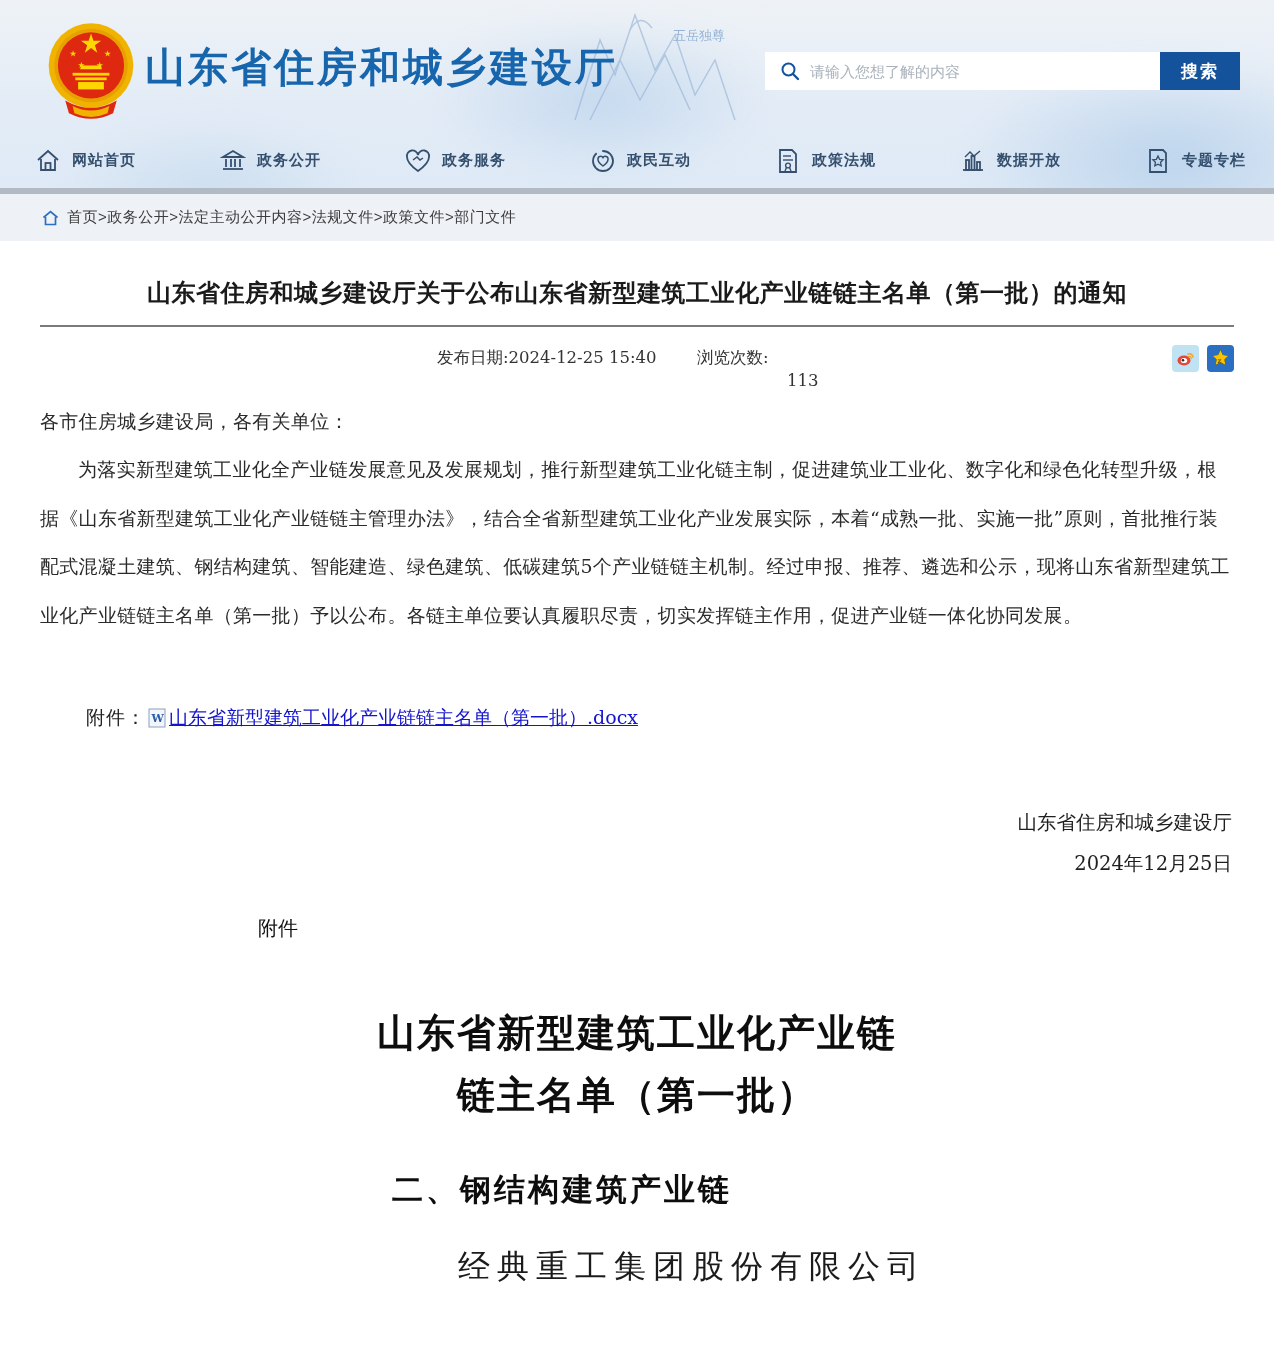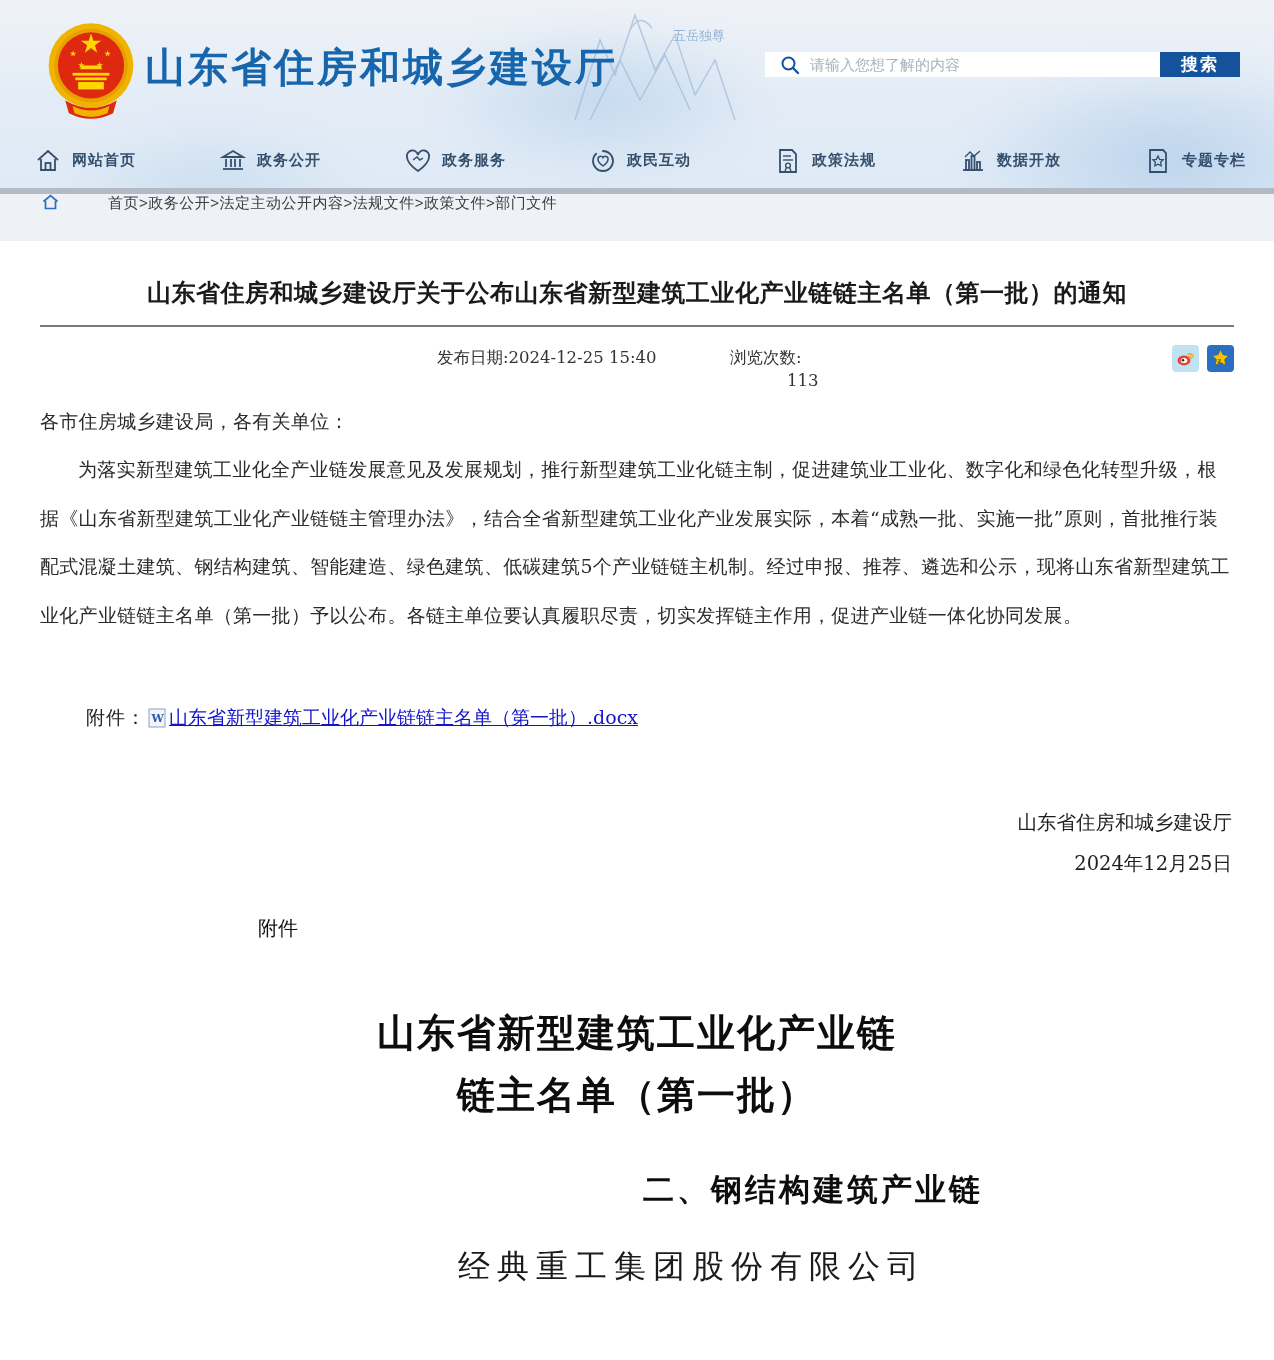"请输入您想了解的内容" .searchbar { height: 25px -> 38px }
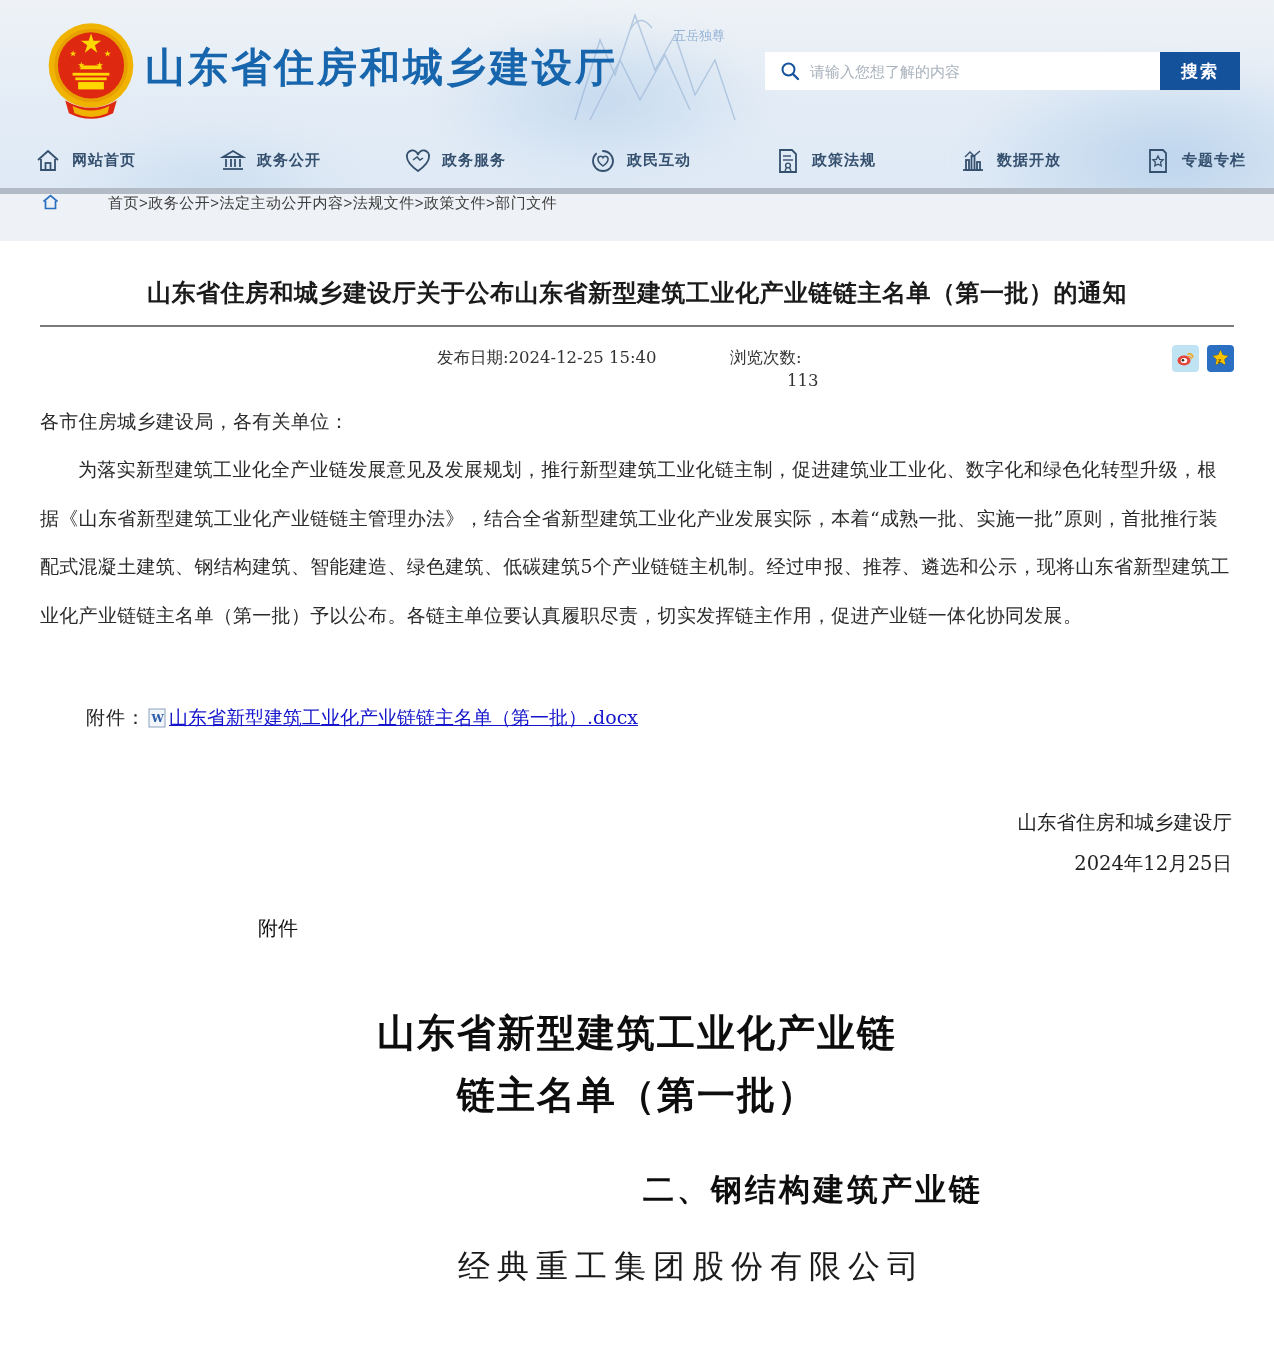"首页>政务公开>法定主动公开内容>法规文件>政策文件>部门文件" .breadcrumb { align-items: none -> center; gap: 41px -> none }
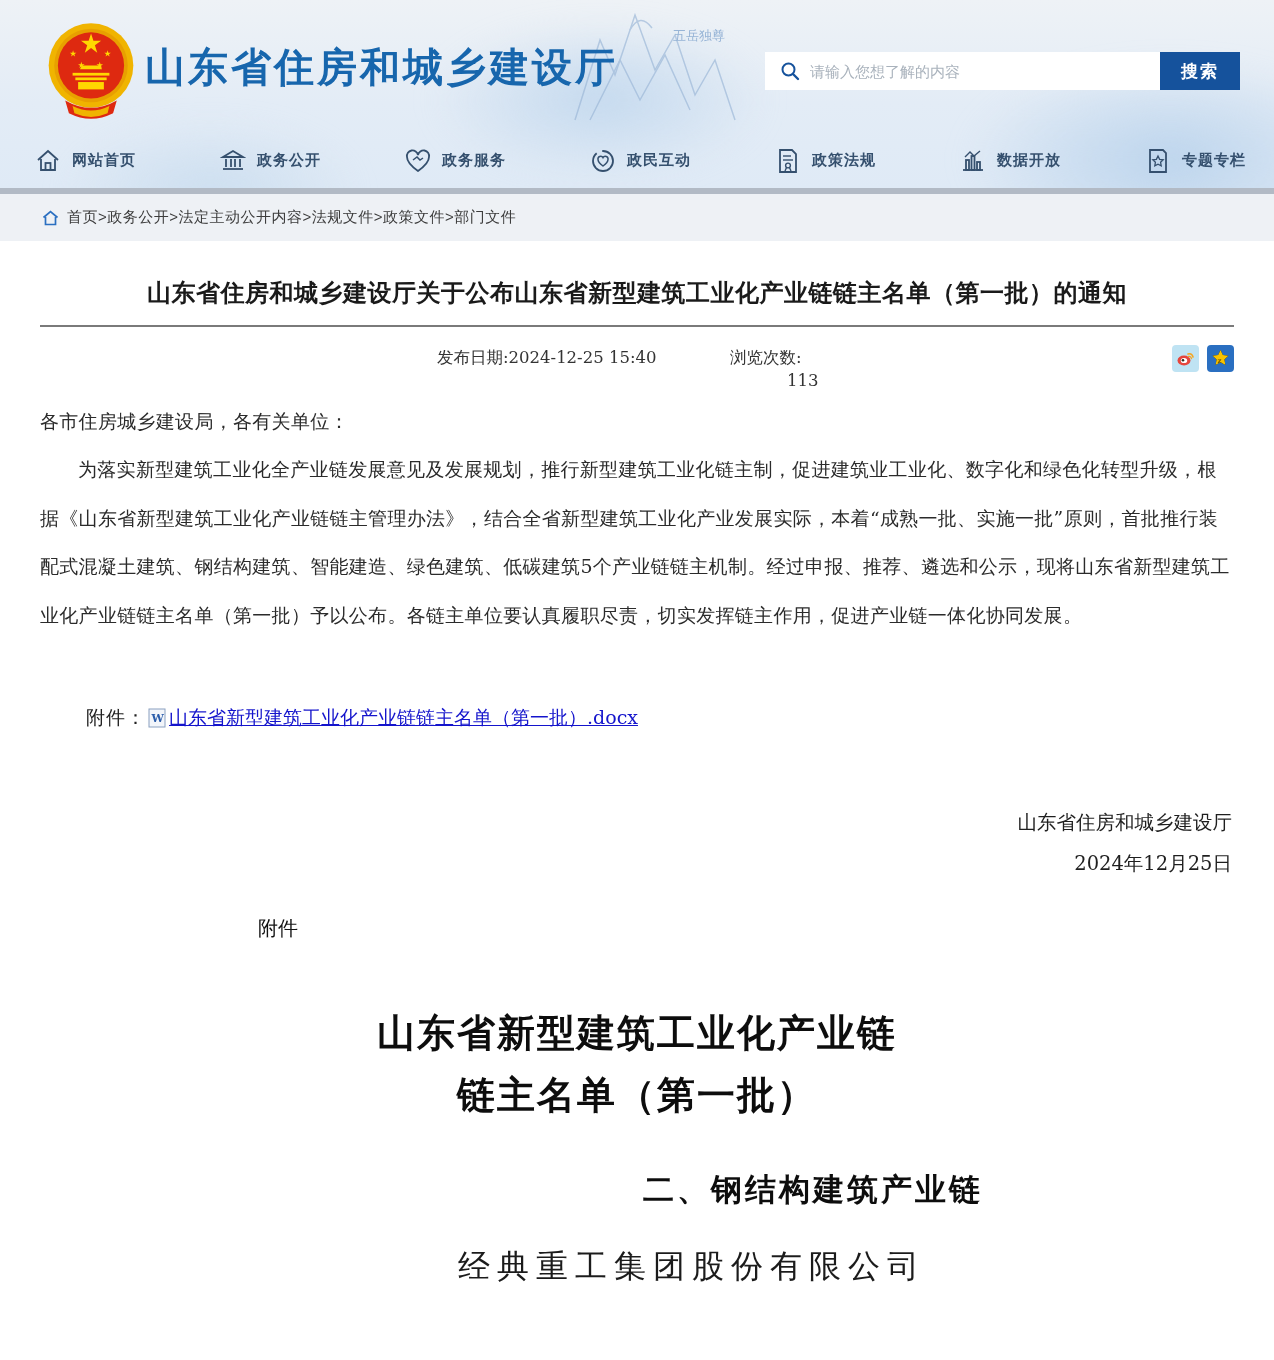"浏览次数:" .meta-views-label { left: 690px -> 657px }
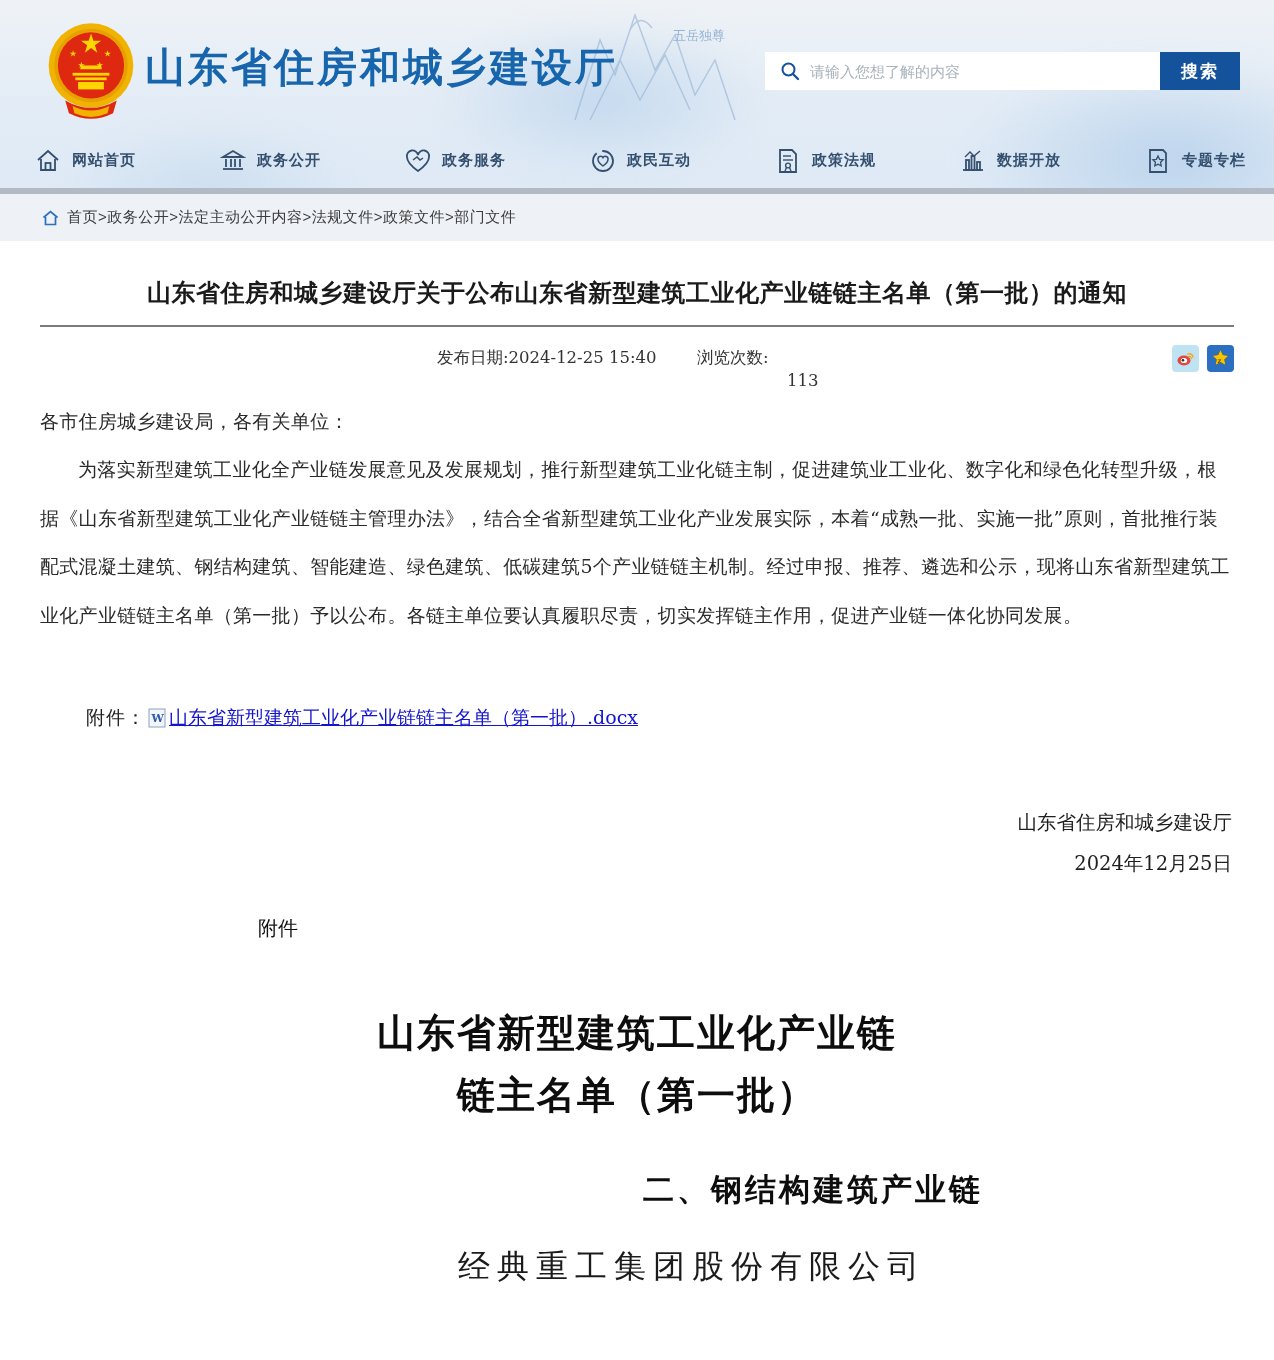"二、钢结构建筑产业链" .annex-section { text-align: center -> left }
